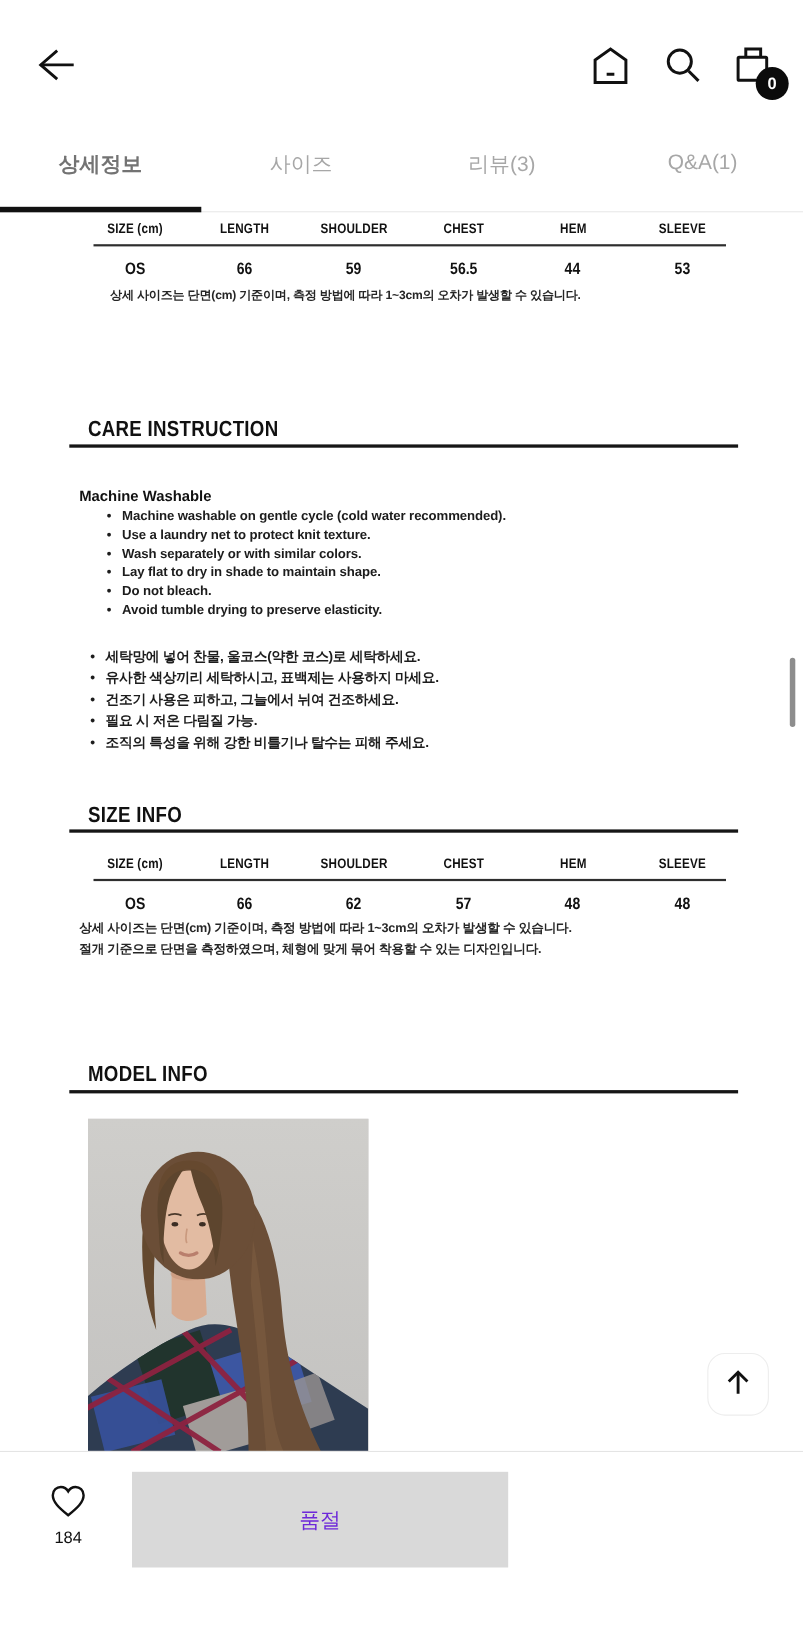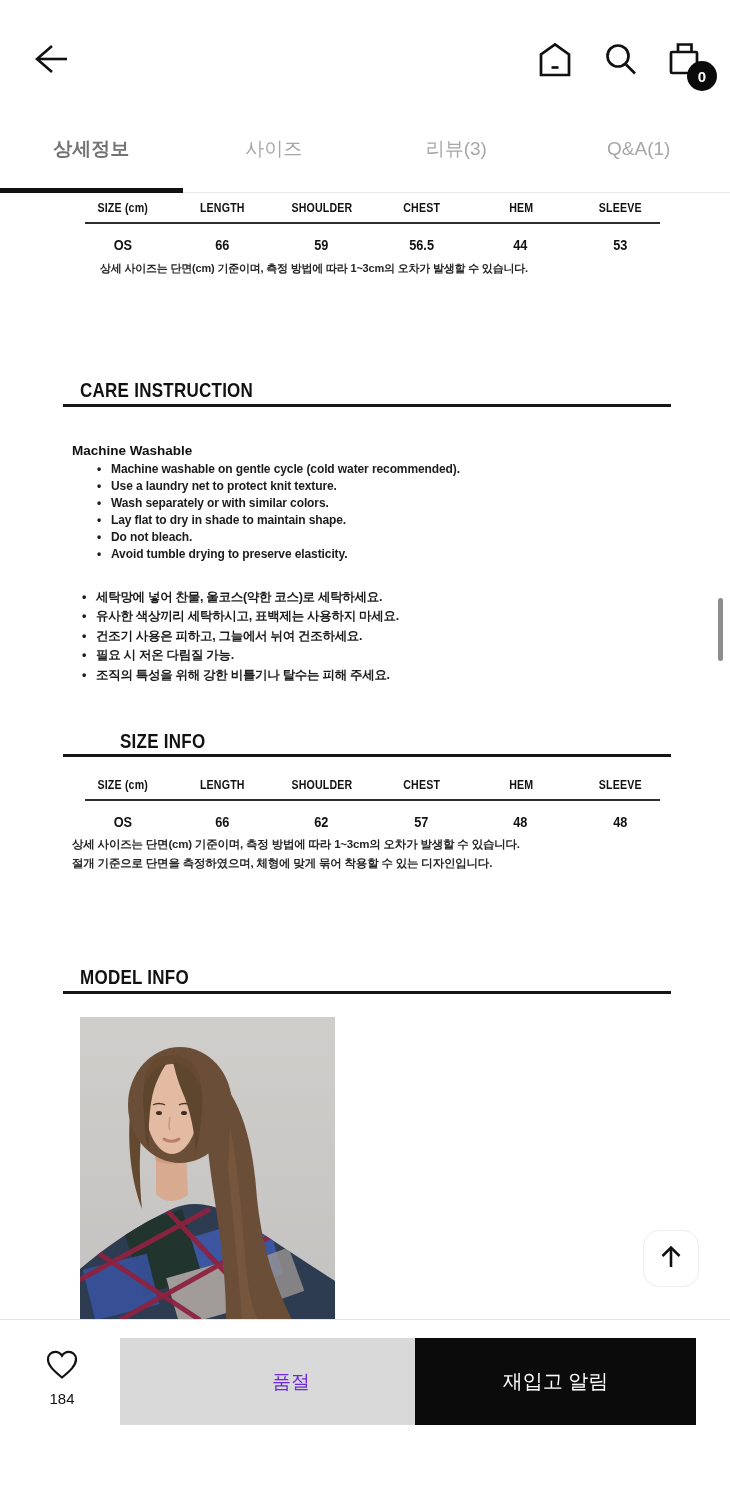"SIZE INFO" h2.sec-title { margin-left: 40px -> none }
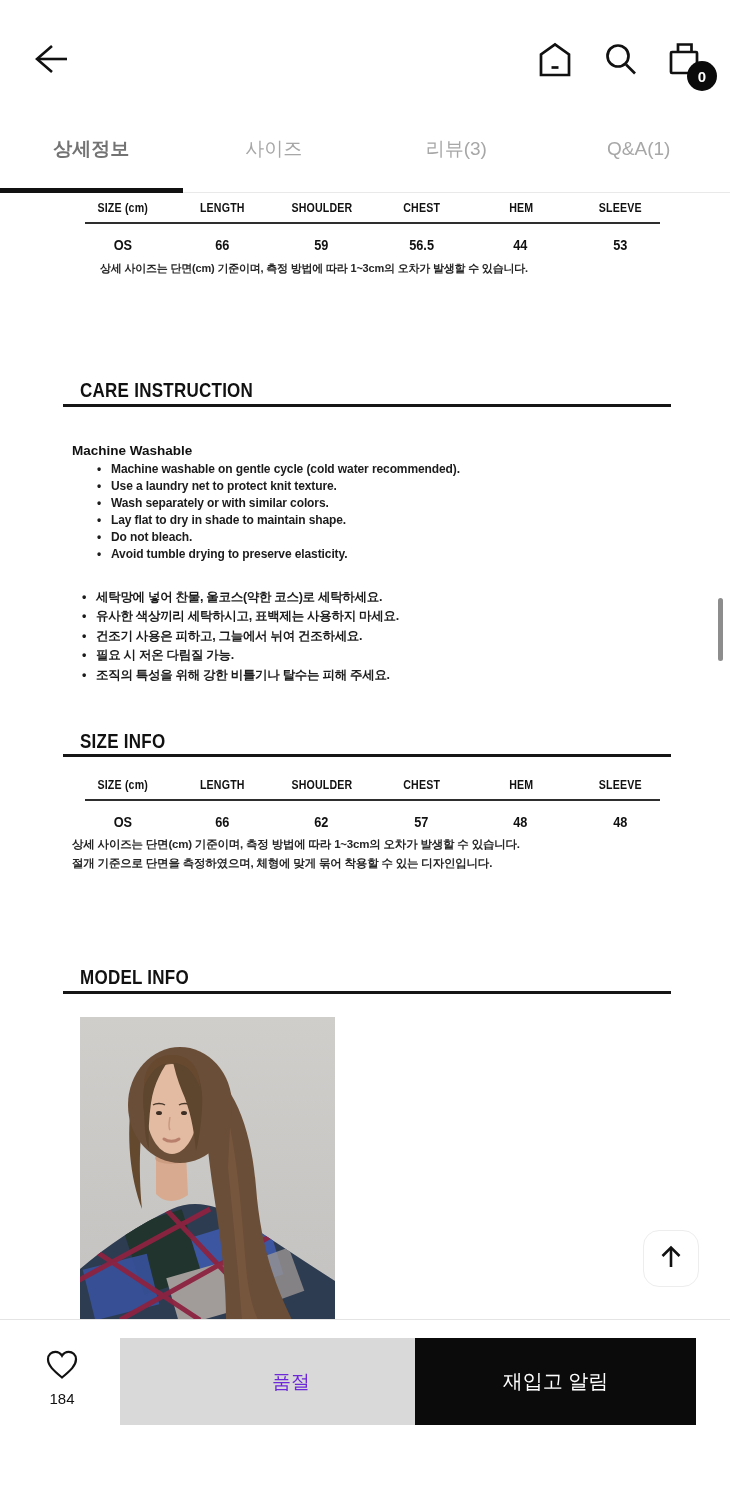"재입고 알림" button.cta { html: <button>재입고 알림</button> -> none }
